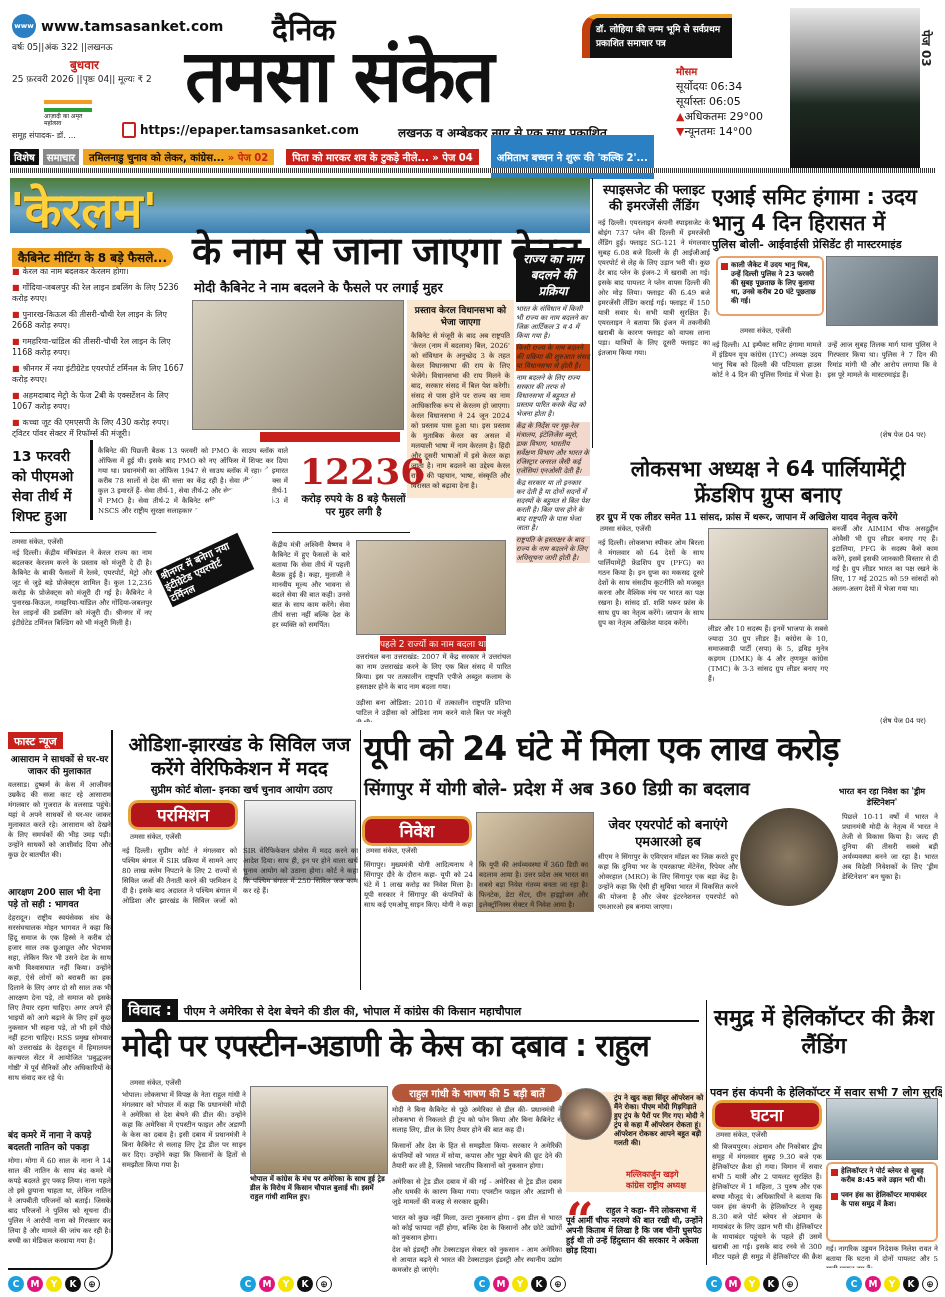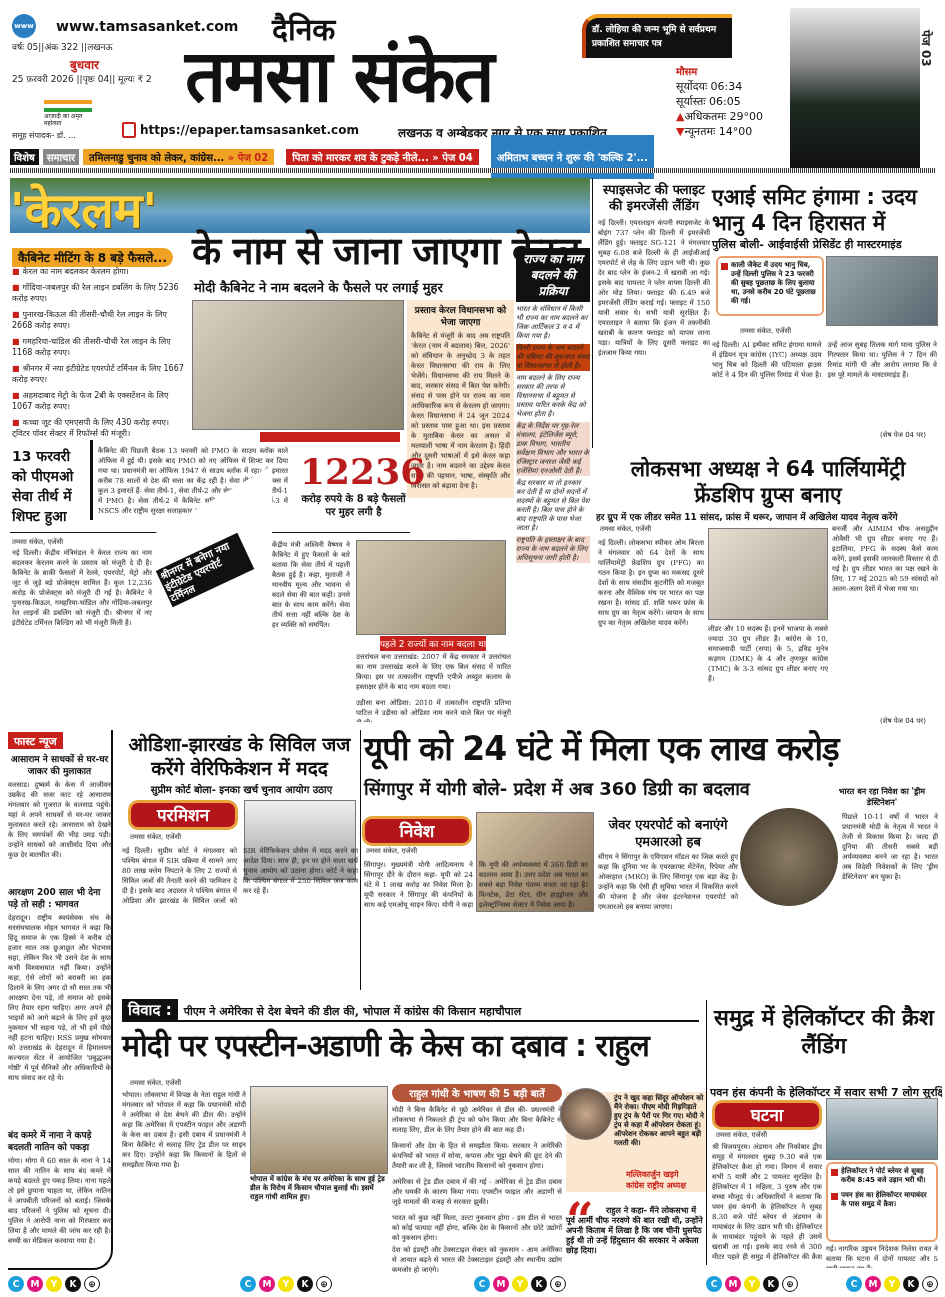"www" div.abs { gap: 20px -> 5px }
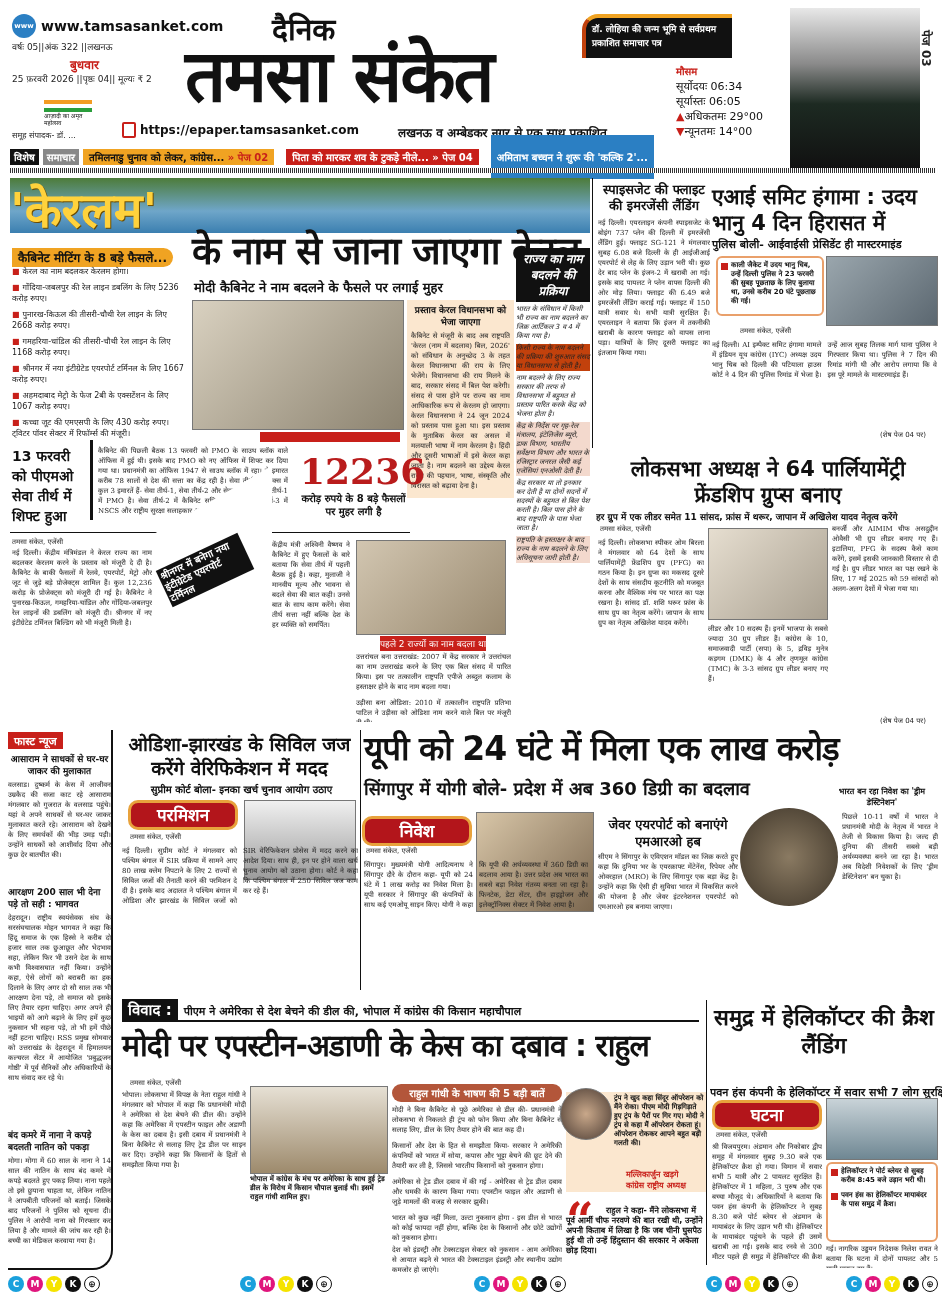"डॉ. लोहिया की जन्म भूमि" div.abs { border-left: 4px solid #c2410c -> 8px solid #c2410c }
